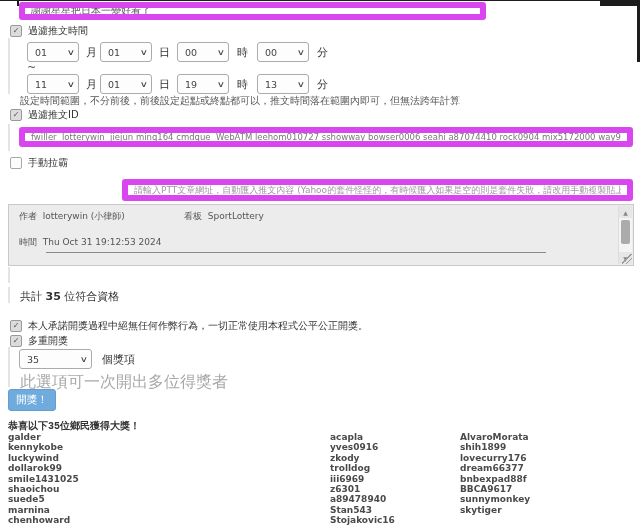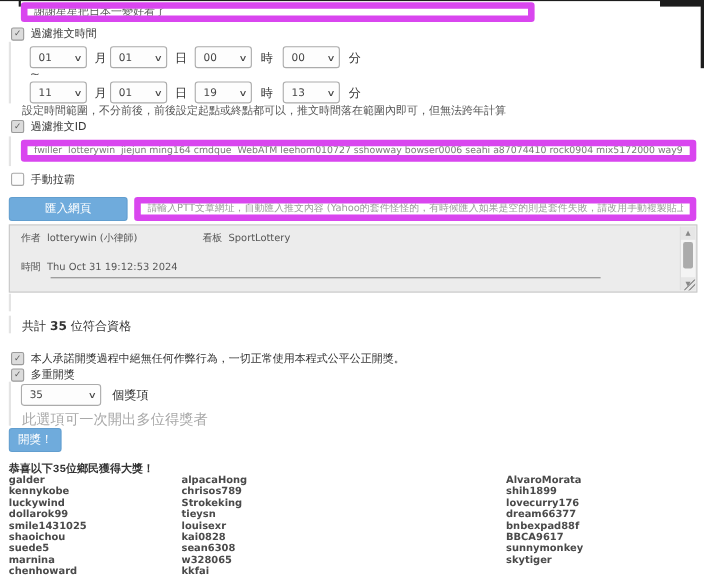"匯入網頁" div.btn { html: <div> <span>匯入網頁</span> </div> -> none }
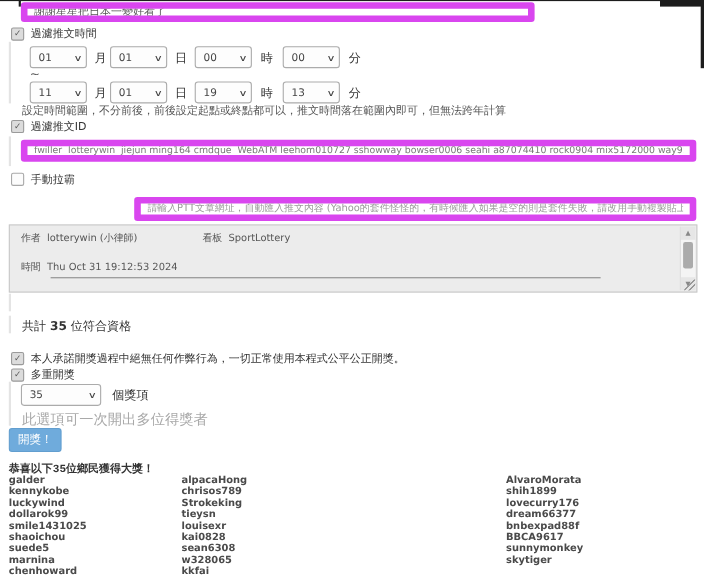"此選項可一次開出多位得獎者" .note { font-size: 13px -> 16px }
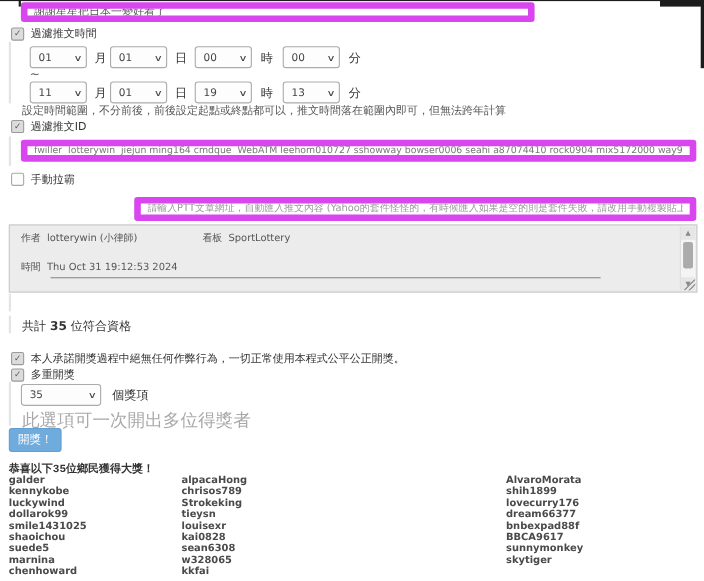"alpacaHong" div.wincol { html: <div> <div>alpacaHong</div> <div>chrisos789</div> <div>Strokeking</div> <div>tieysn</div> <div>louisexr</div> <div>kai0828</div> <div>sean6308</div> <div>w328065</div> <div>kkfai</div> </div> -> none }
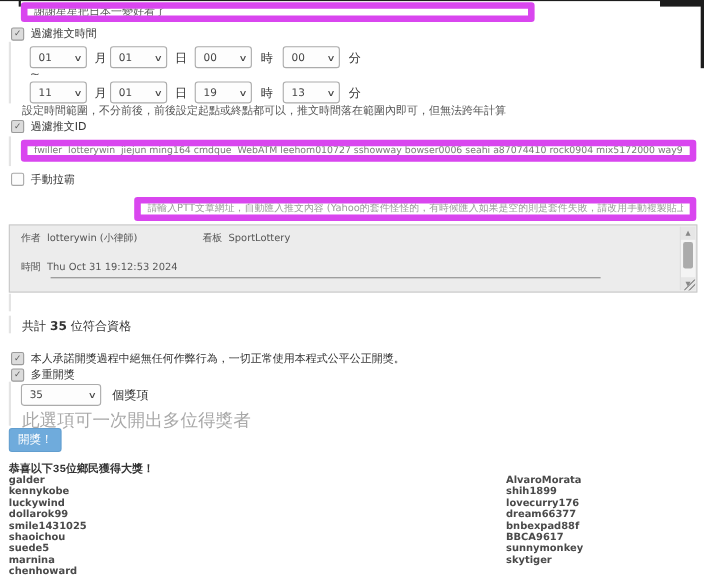"acapla" div.wincol { html: none -> <div> <div>acapla</div> <div>yves0916</div> <div>zkody</div> <div>trolldog</div> <div>iii6969</div> <div>z6301</div> <div>a89478940</div> <div>Stan543</div> <div>Stojakovic16</div> </div> }
